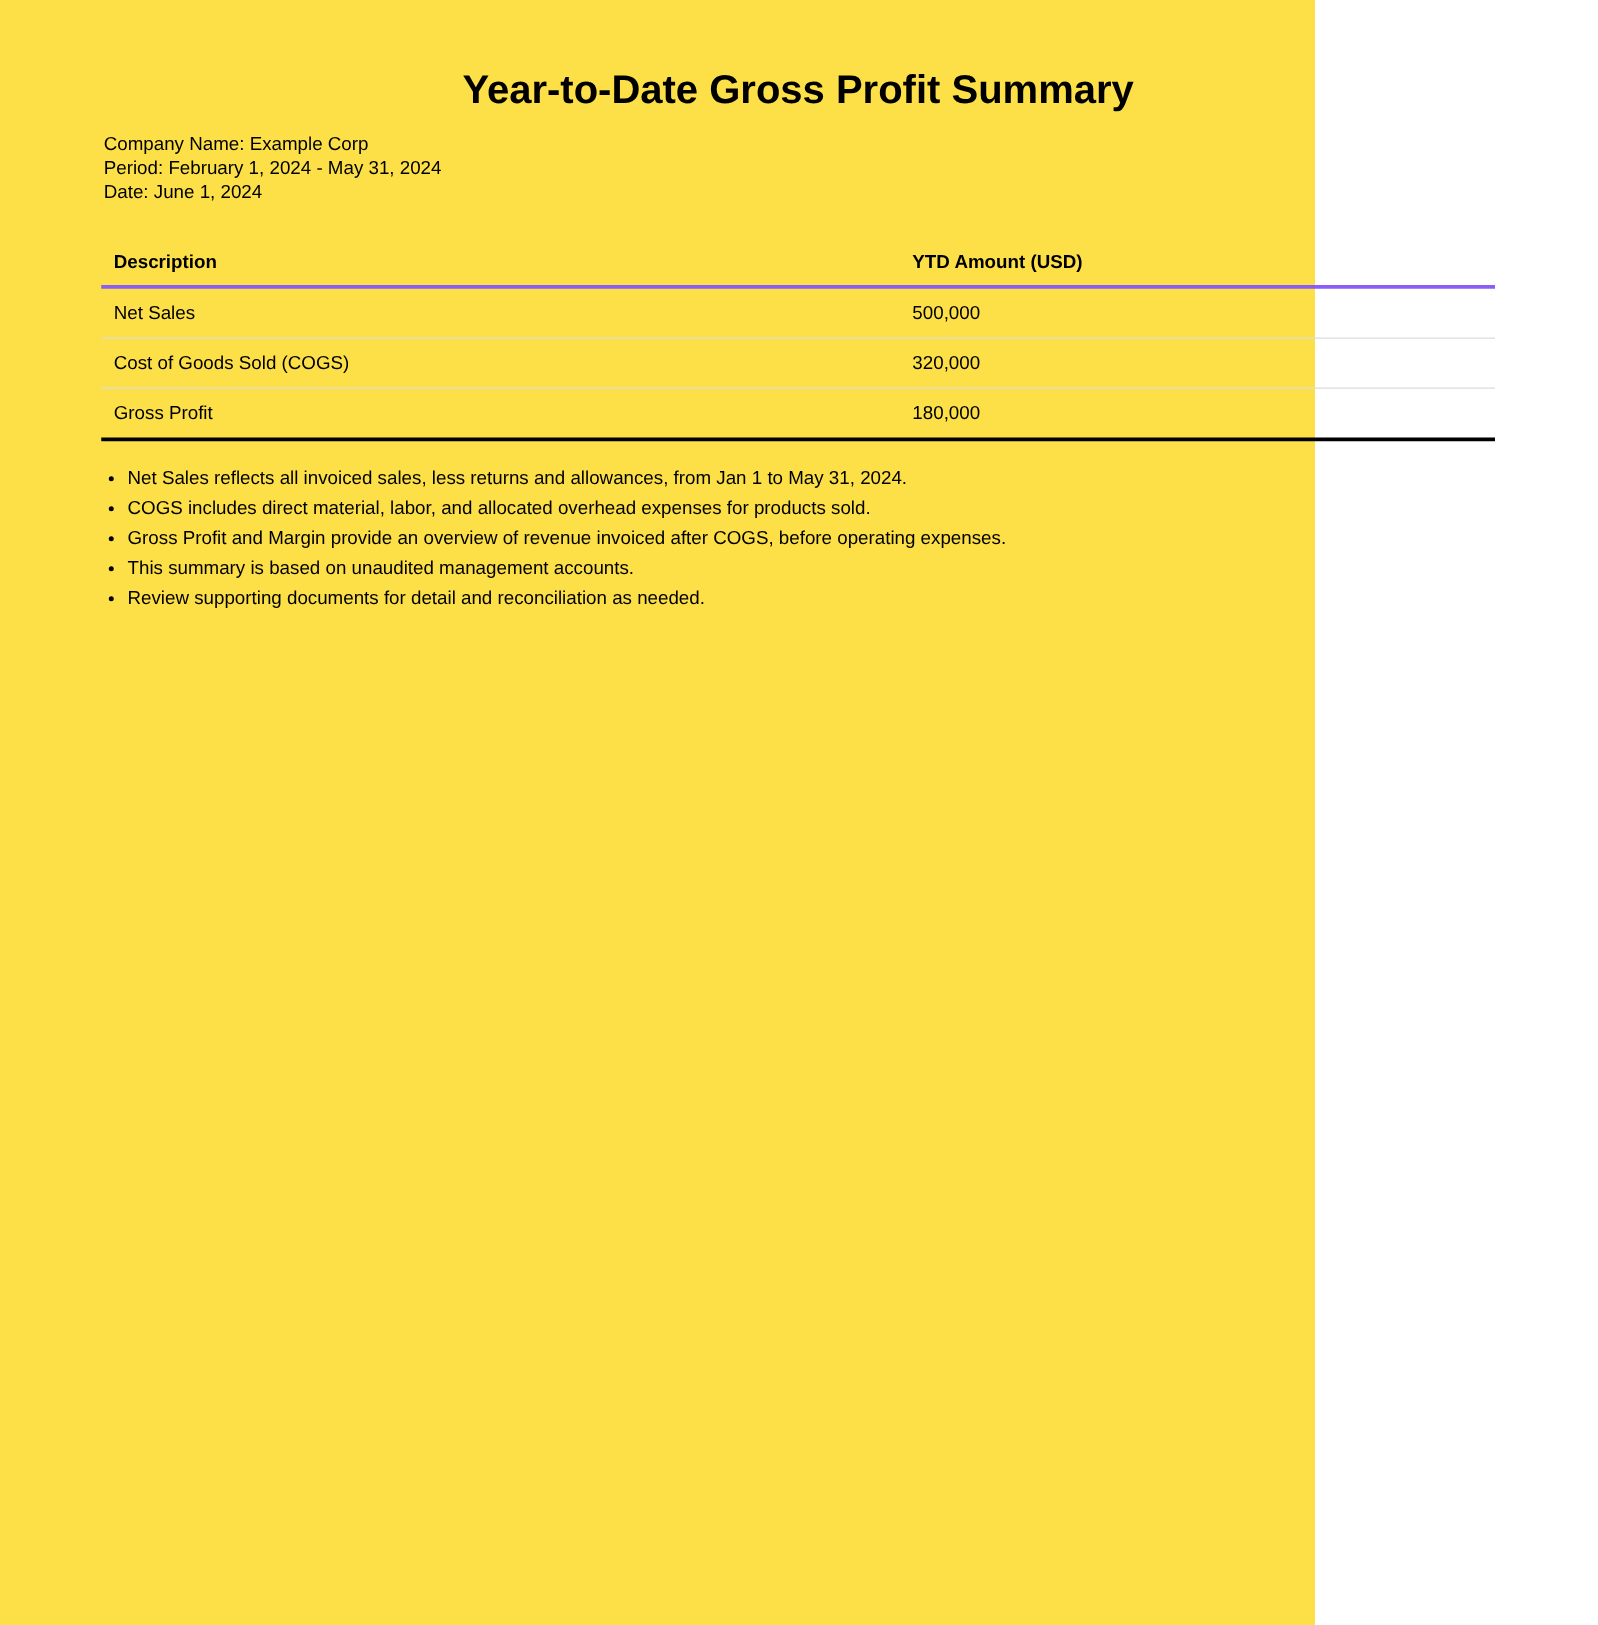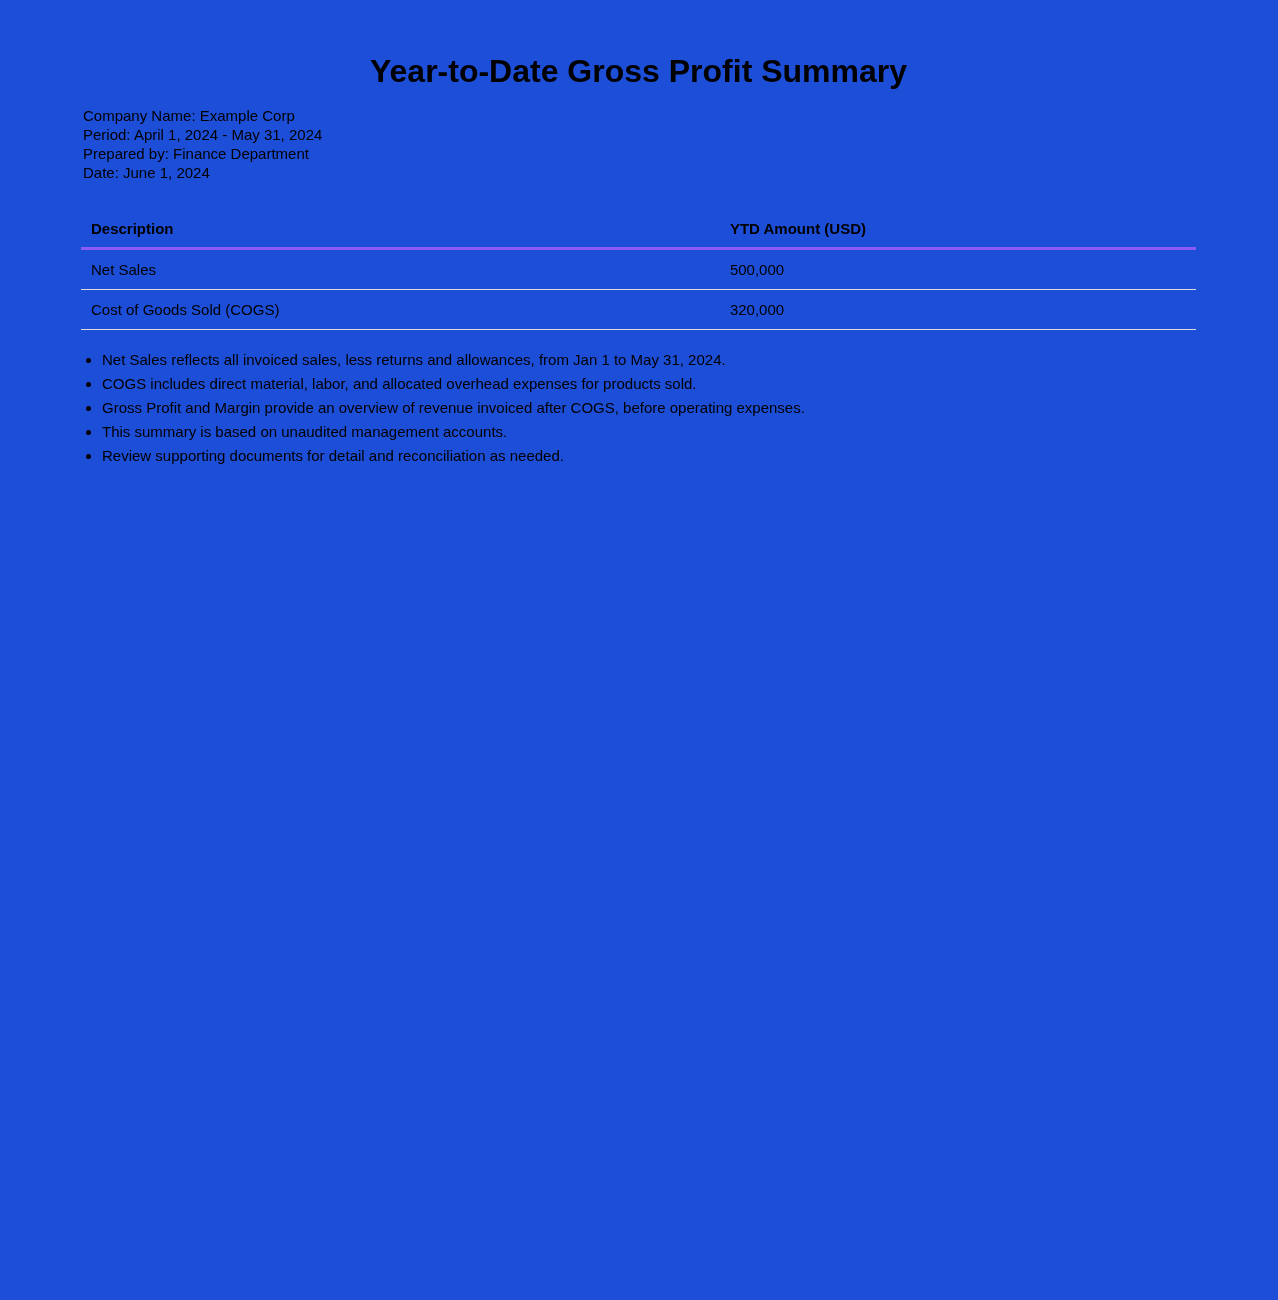"Year-to-Date Gross Profit Summary" .page { background: #1d4ed8 -> #fde047; width: 1278px -> 1052px }
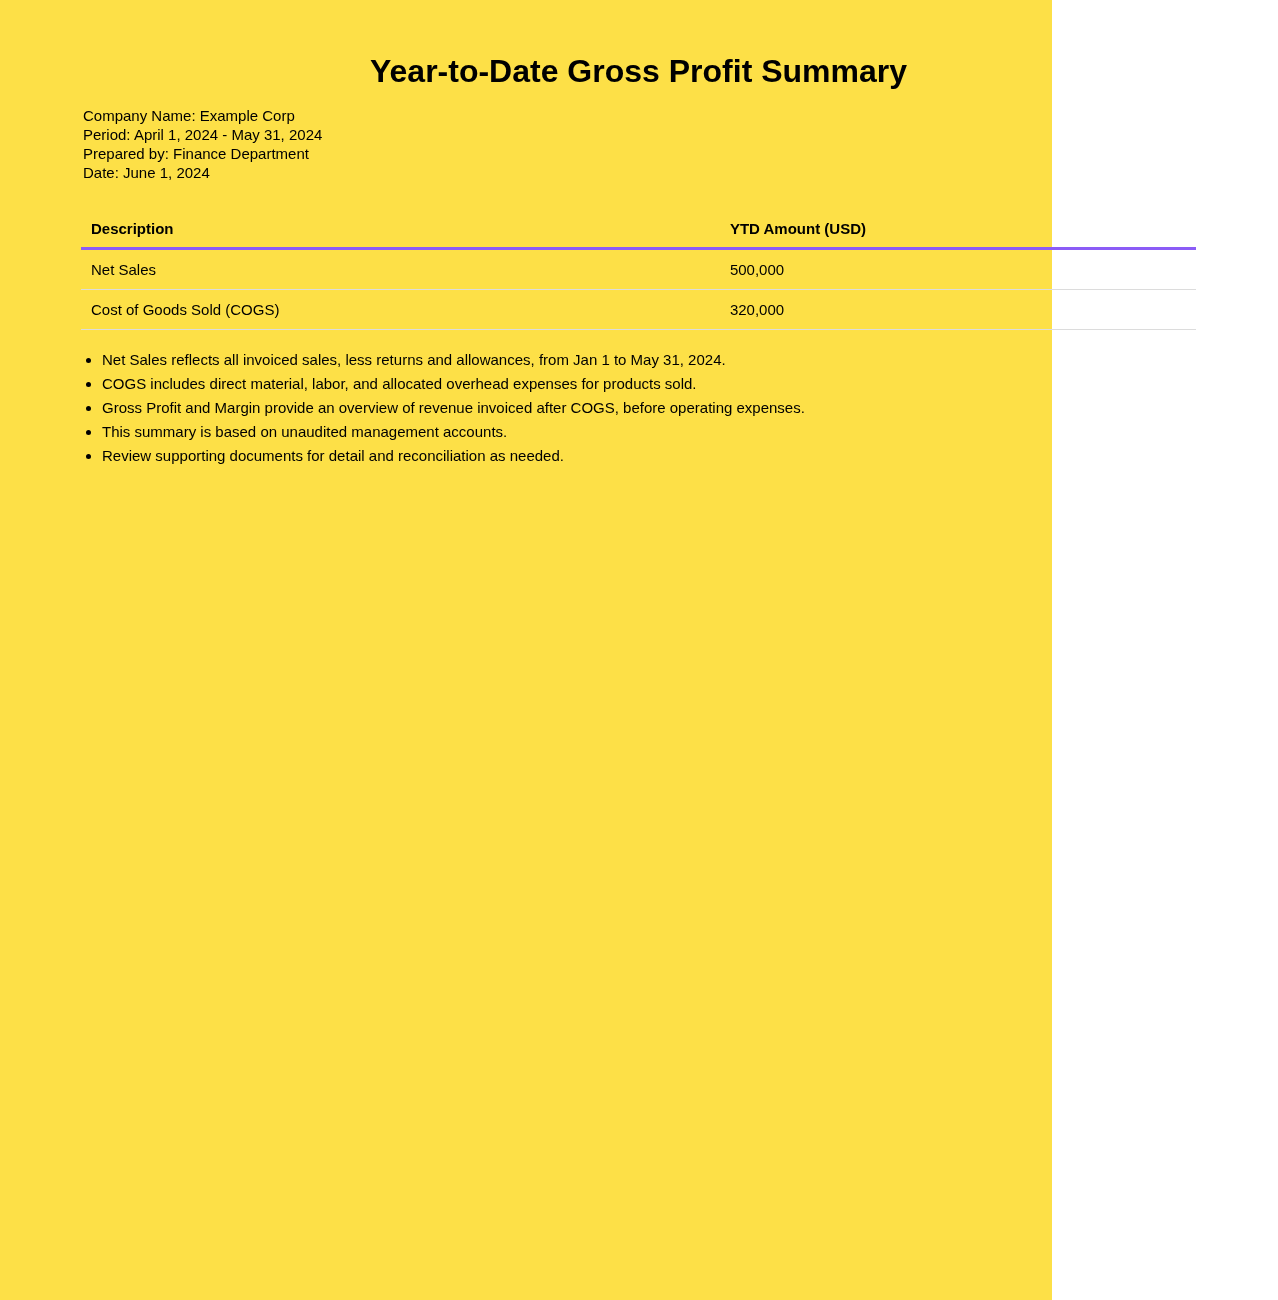"April 1, 2024 - May" span { text: April -> February }
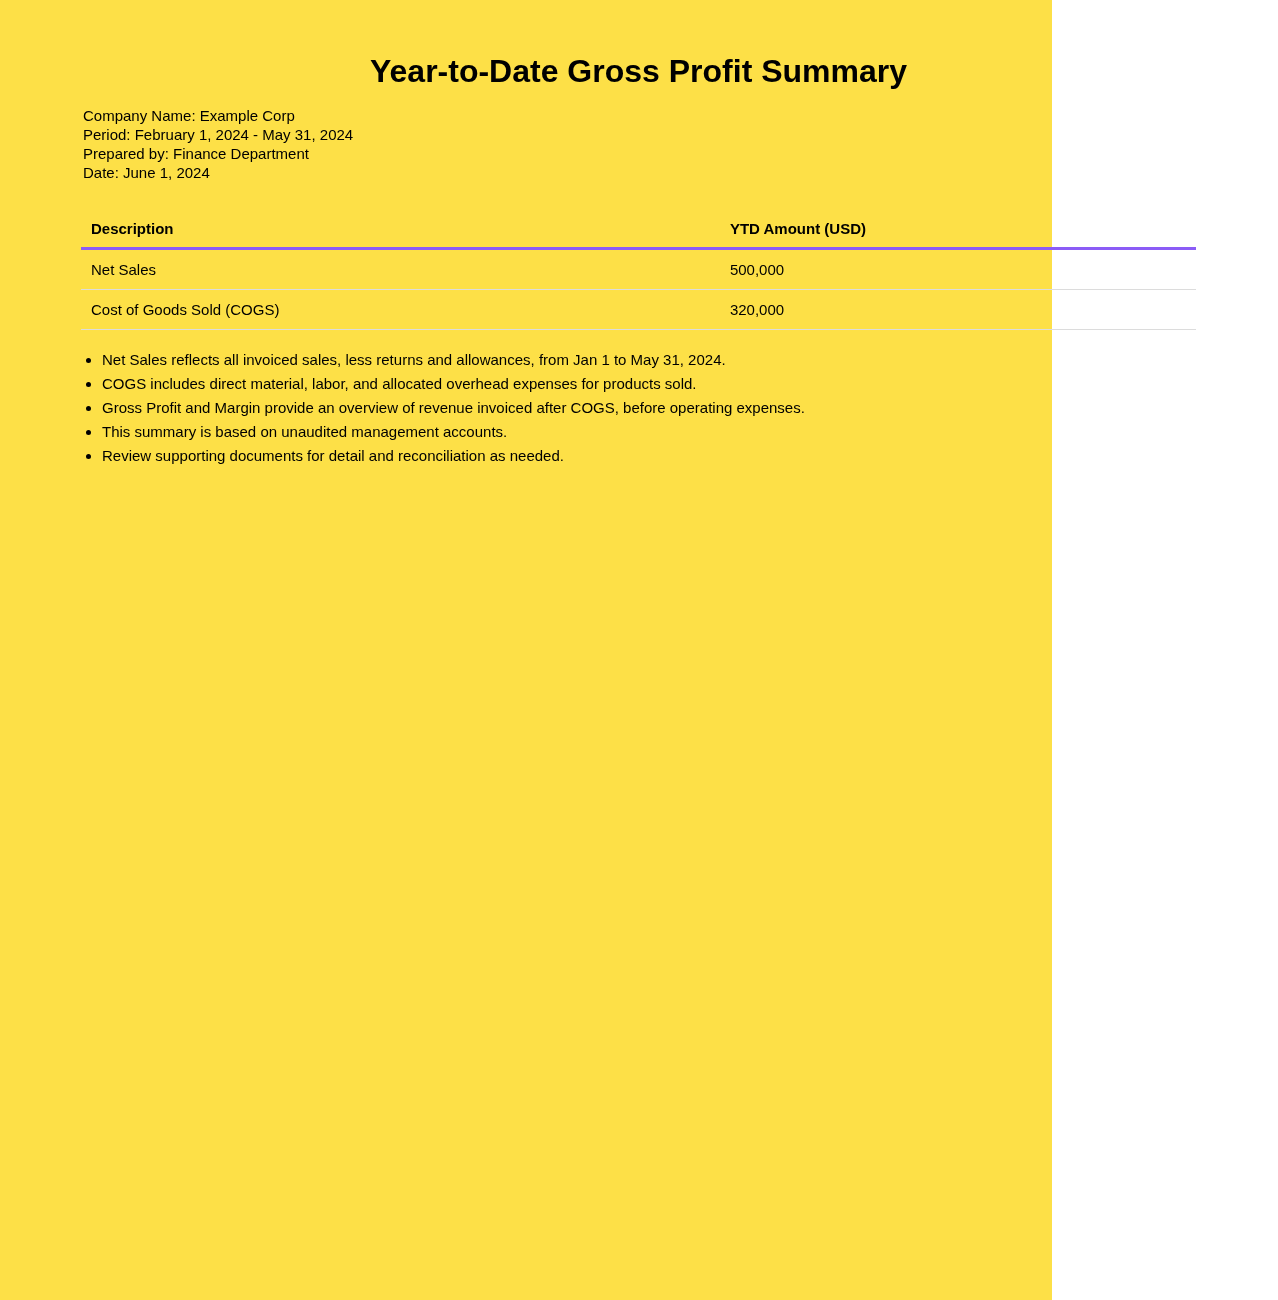"Prepared by: Finance Department" div.meta-line { html: <div> <span>Prepared by:</span> <span>Finance Department</span> </div> -> none }
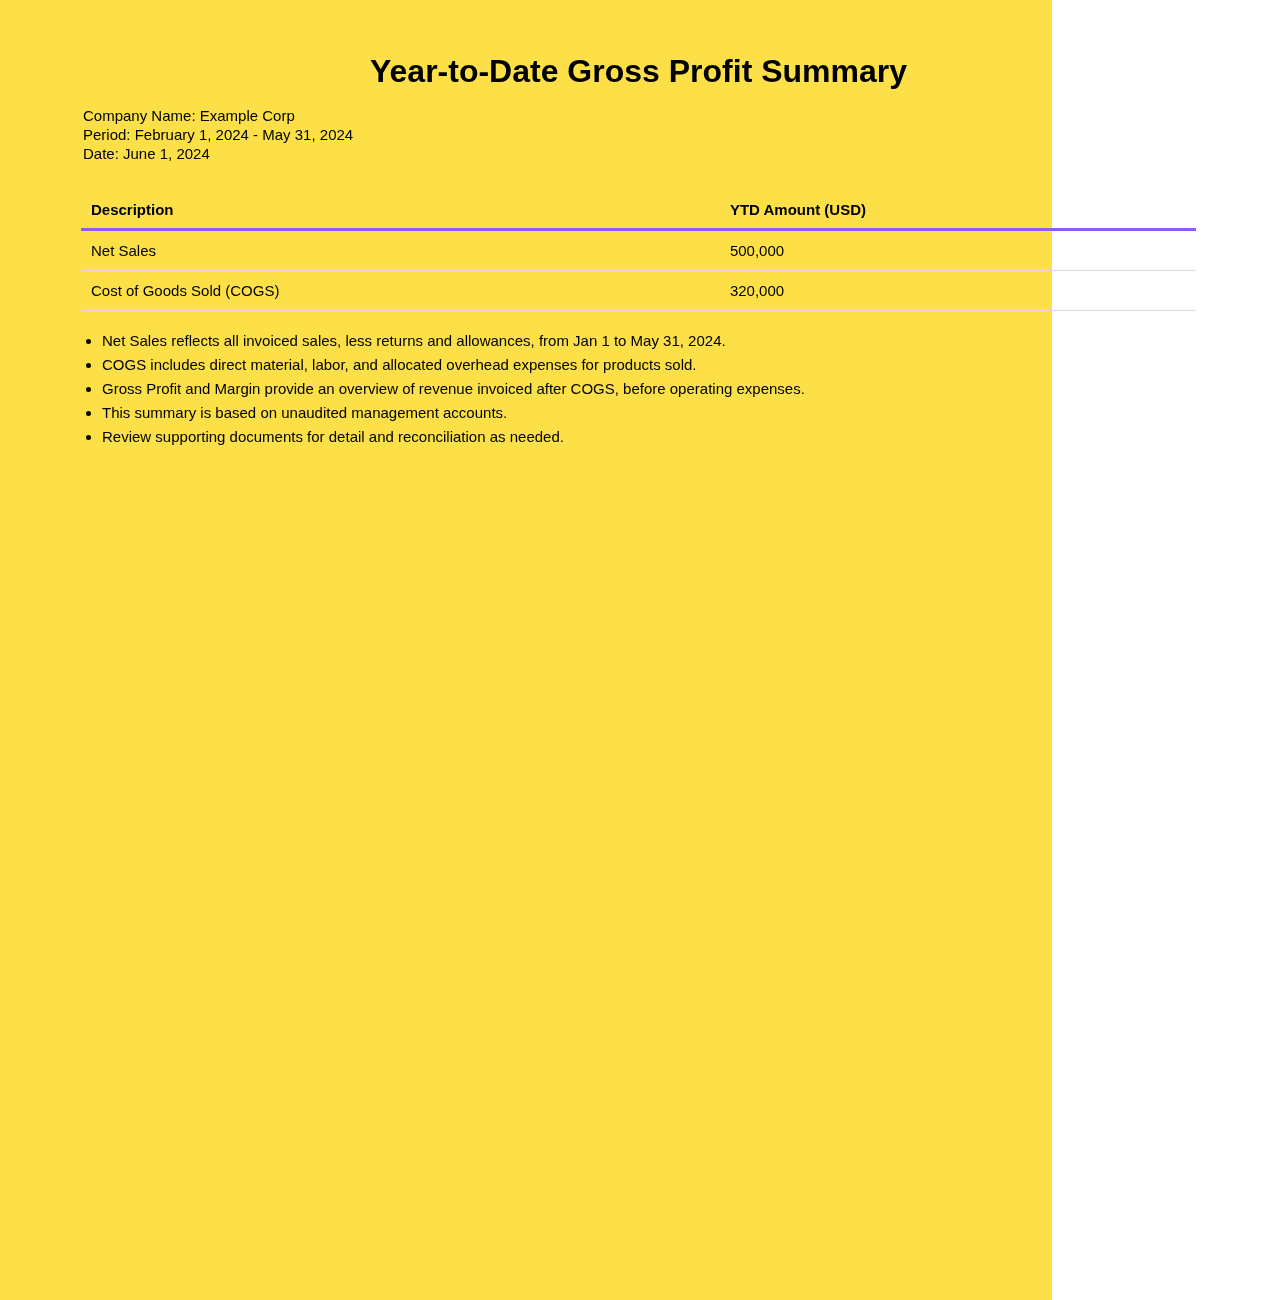"Gross Profit" tr.final-sep { html: none -> <tr> <td>Gross Profit</td> <td>180,000</td> </tr> }
